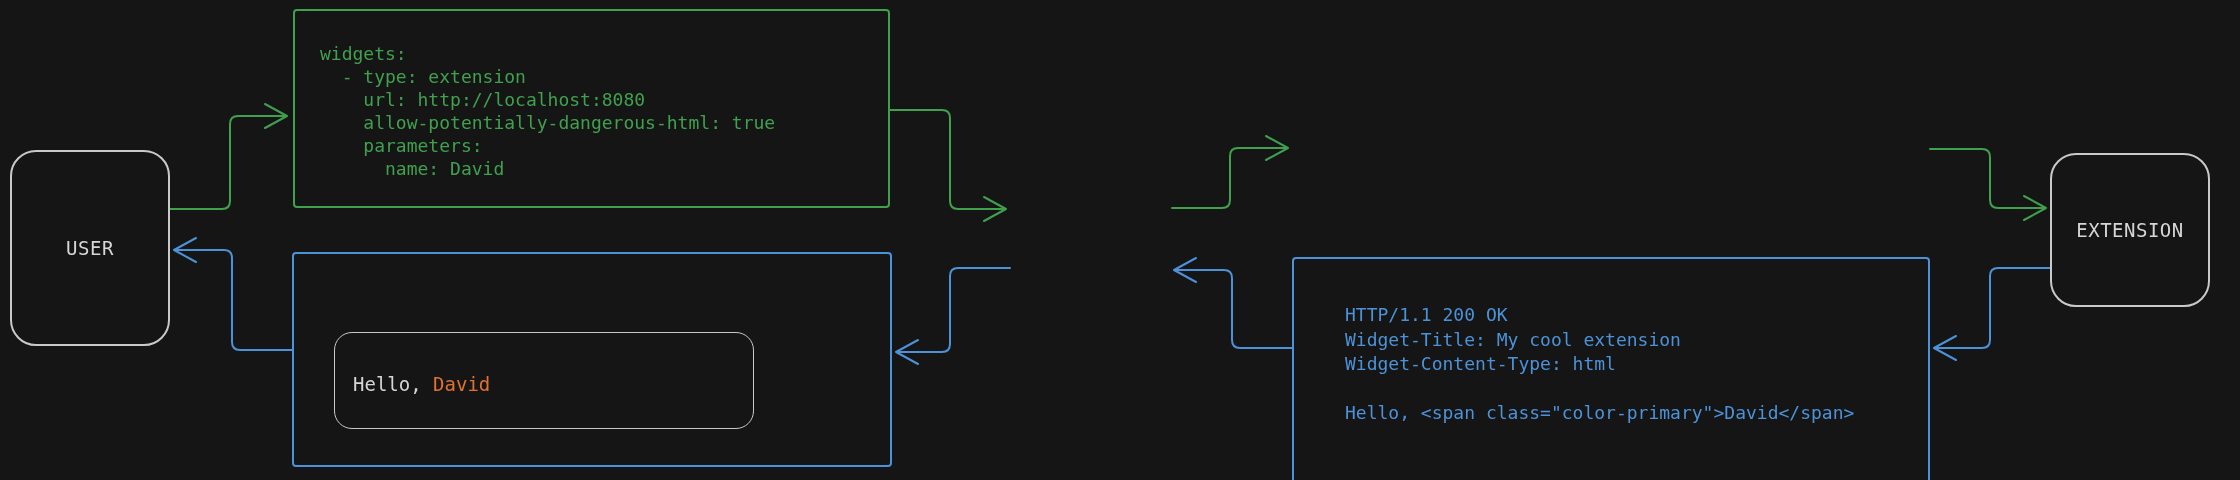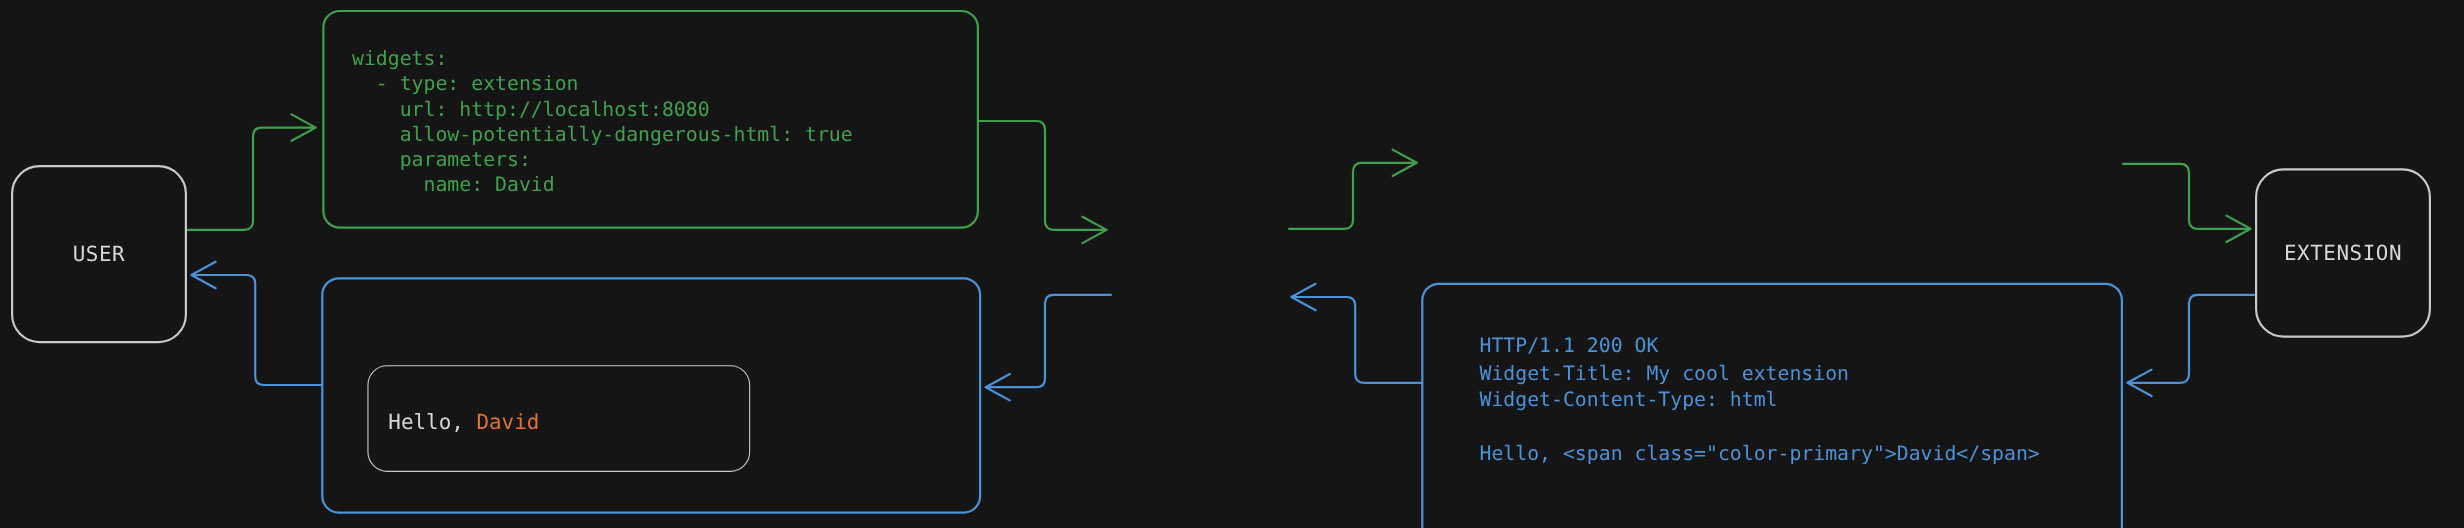"widgets:" .box { border-radius: 16px -> 4px }
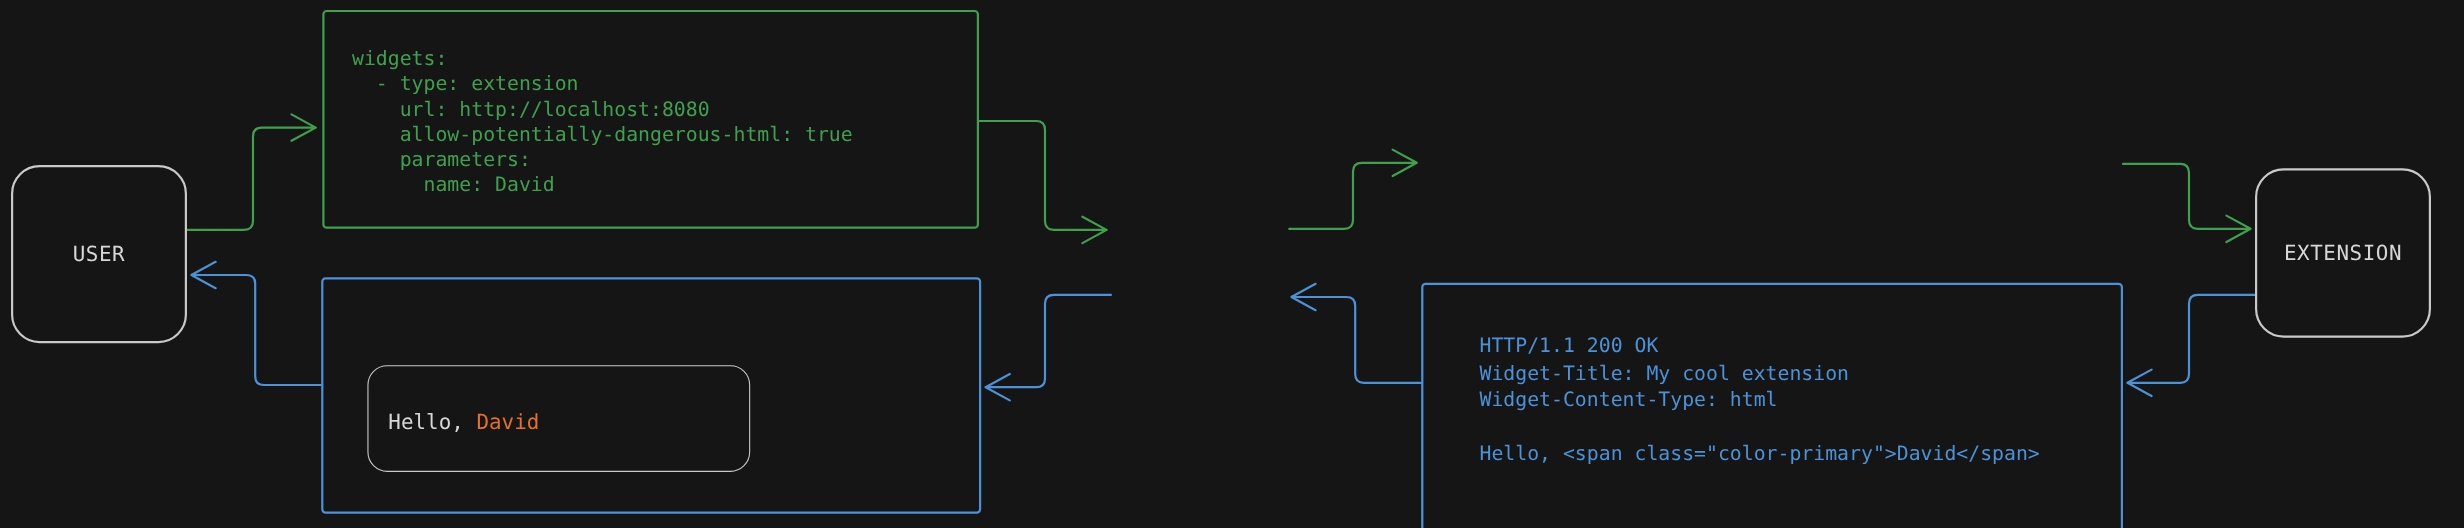"USER" div.node { height: 162px -> 196px }
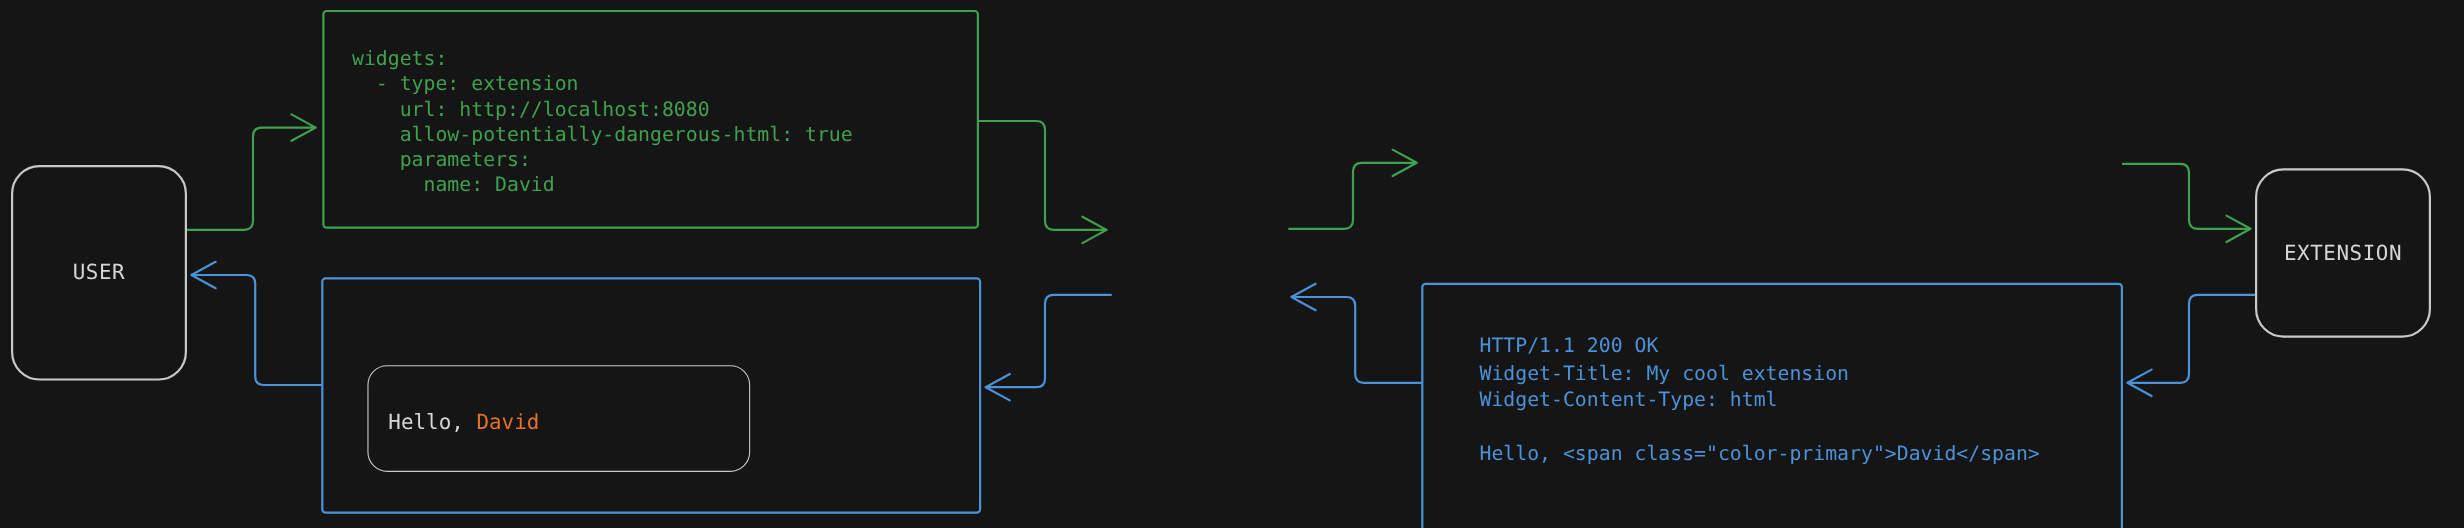"Hello, David" .widget-inner { width: 348px -> 420px }
